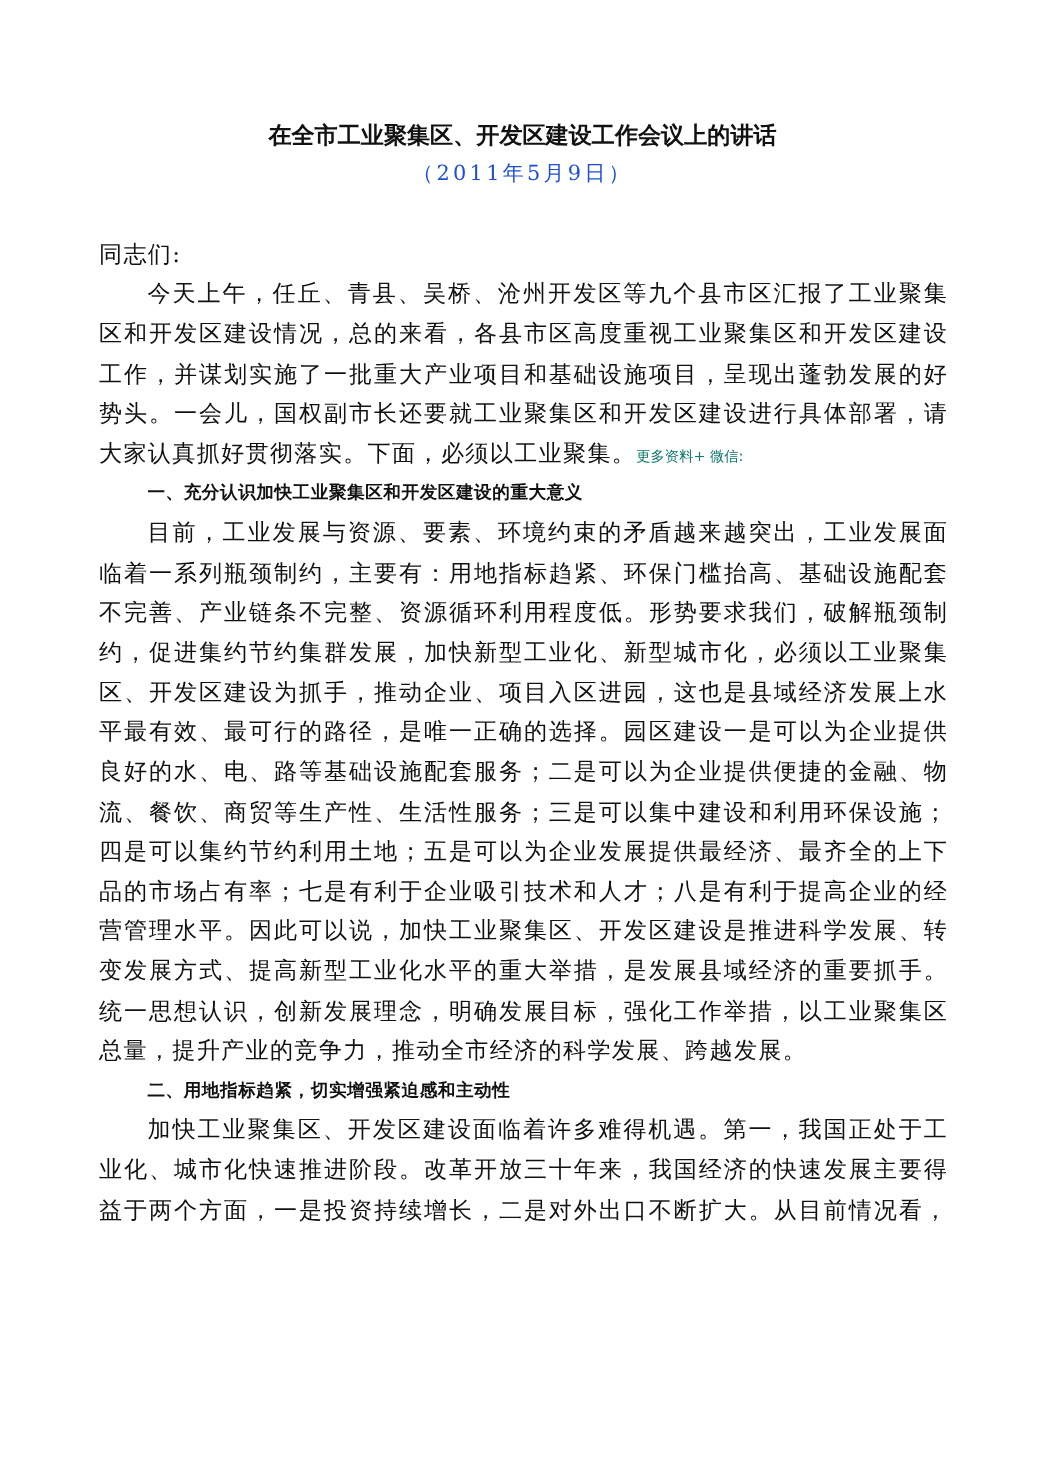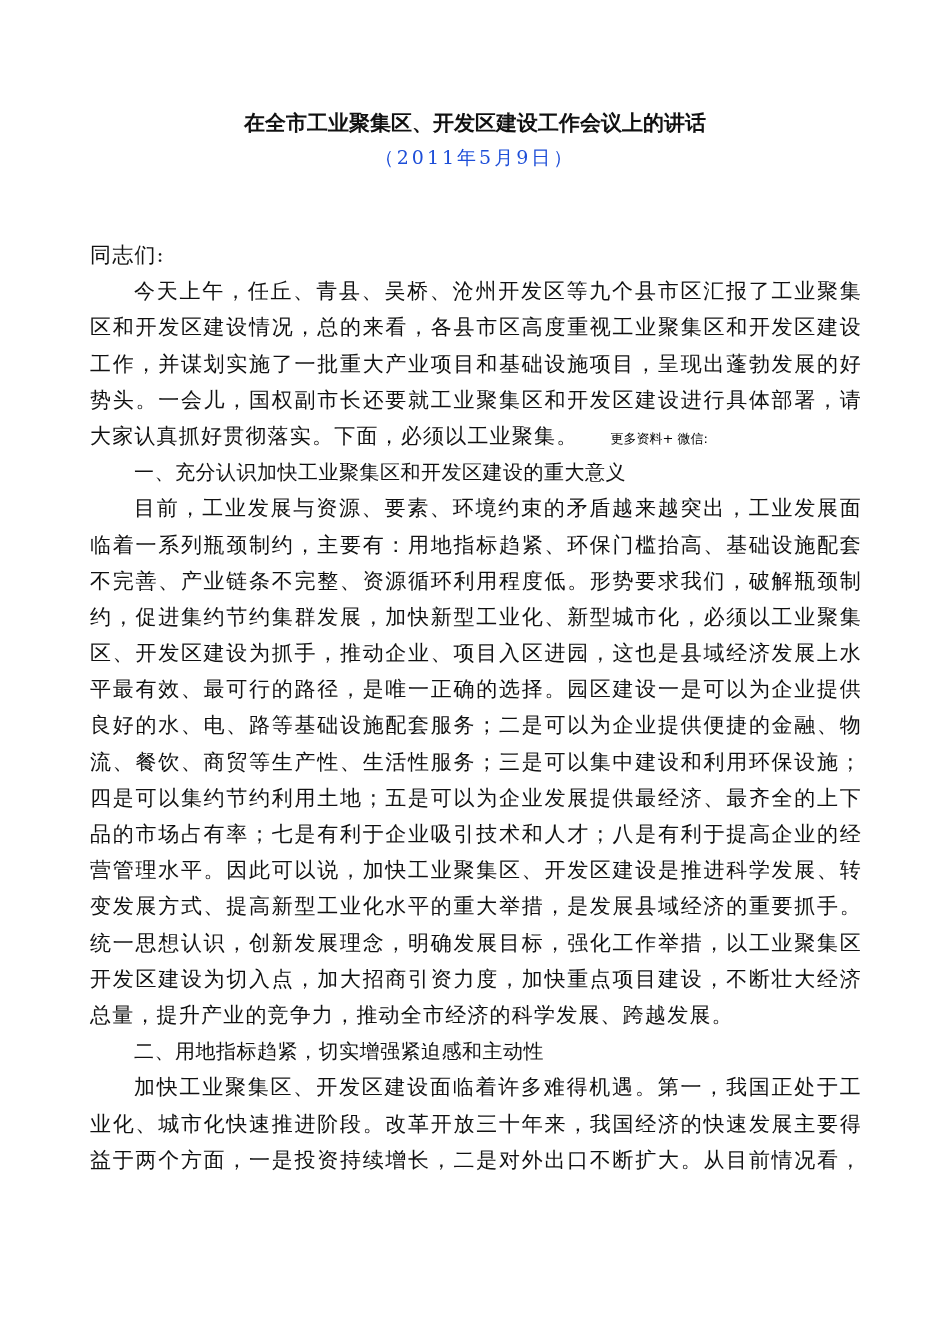"同志们:" .greeting { margin-top: 24px -> none }
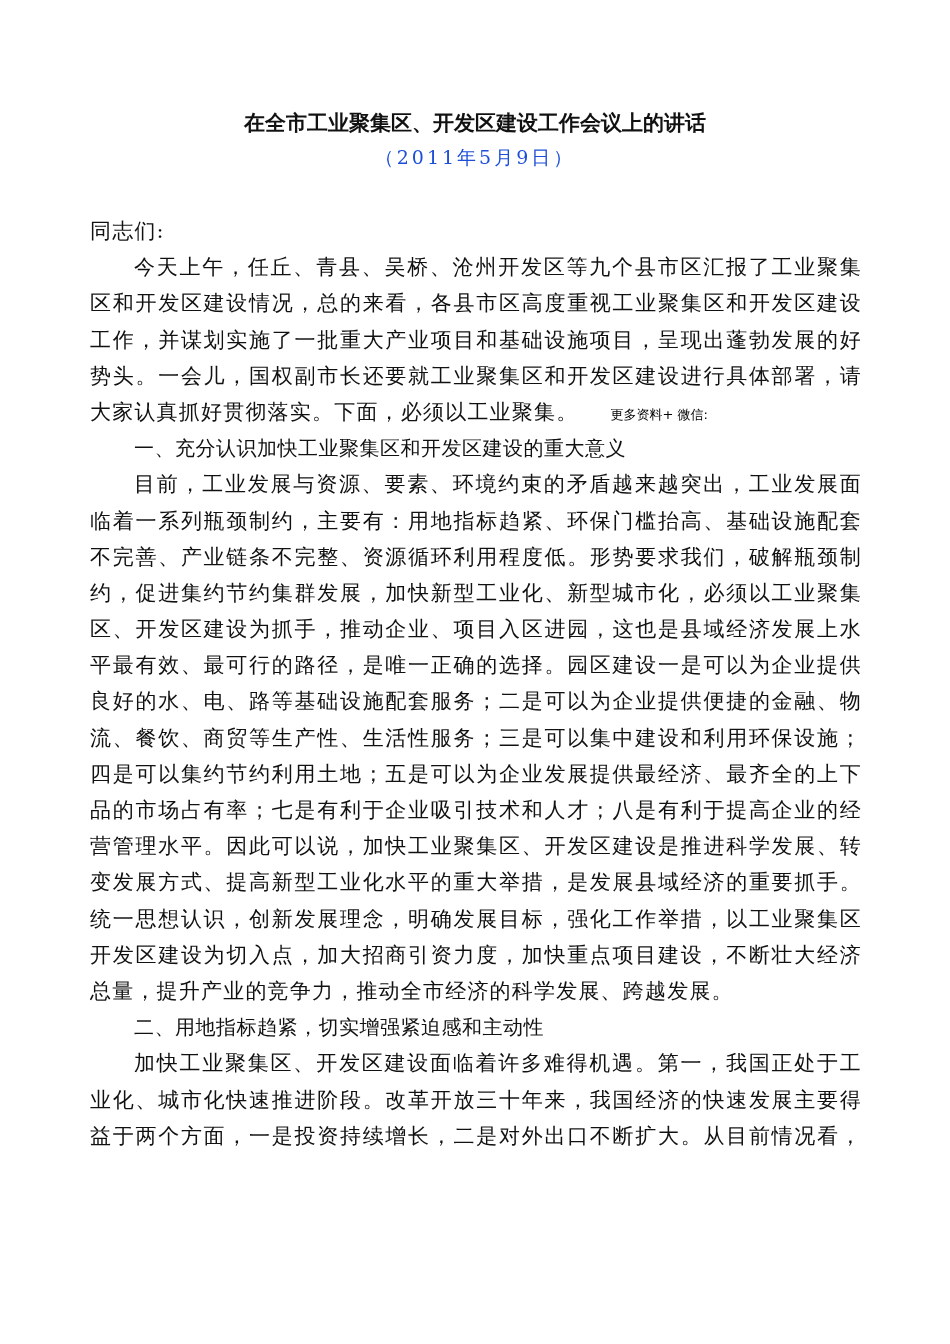"更多资料+ 微信:" .watermark { color: #000000 -> #0f766e; margin-left: 32px -> none }
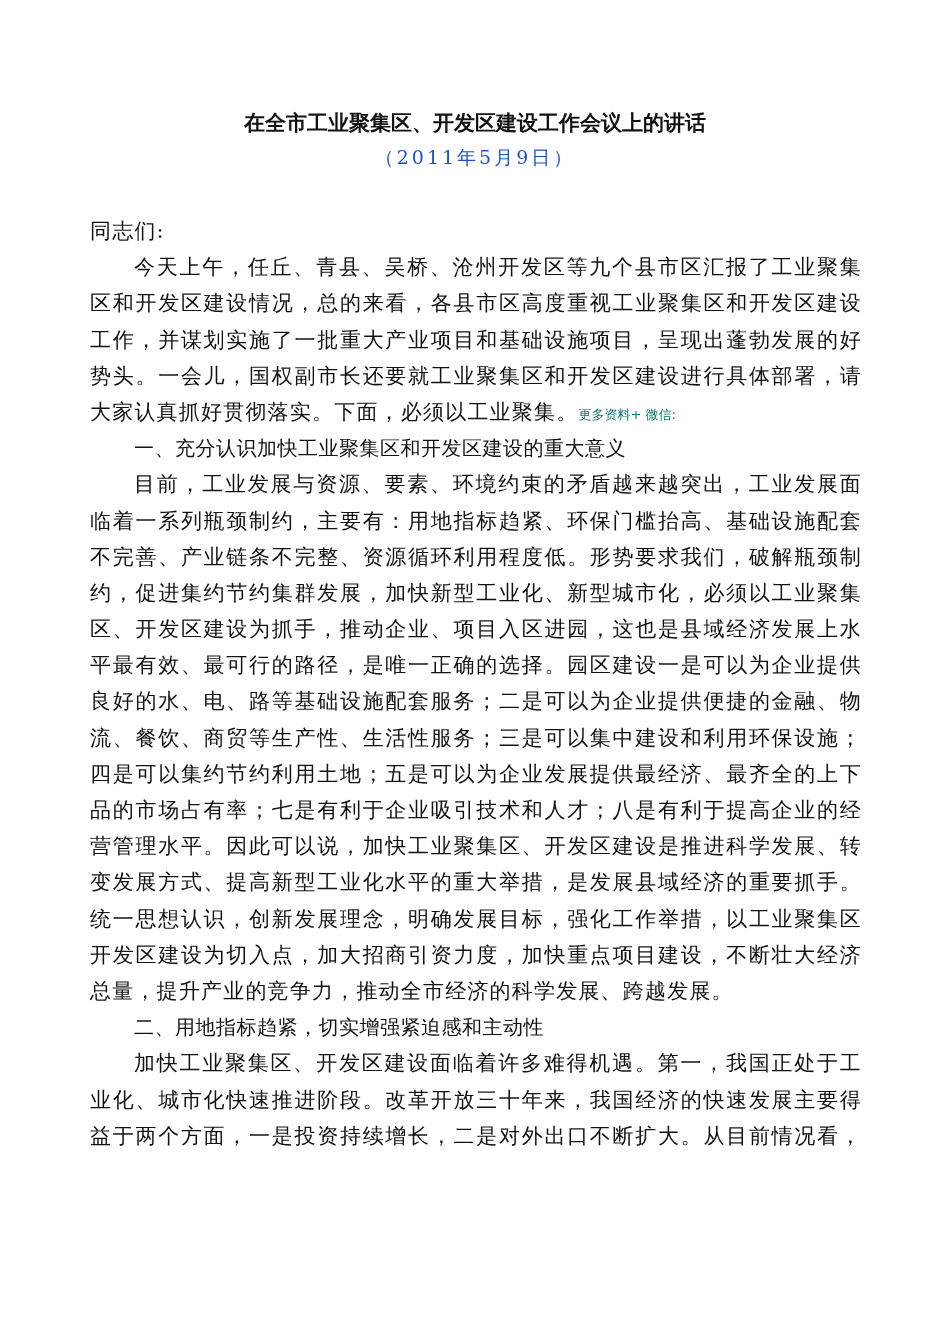"一、充分认识加快工业聚集区和开发区建设的重大意义" .heading { font-size: 20px -> 16px; font-weight: normal -> bold }
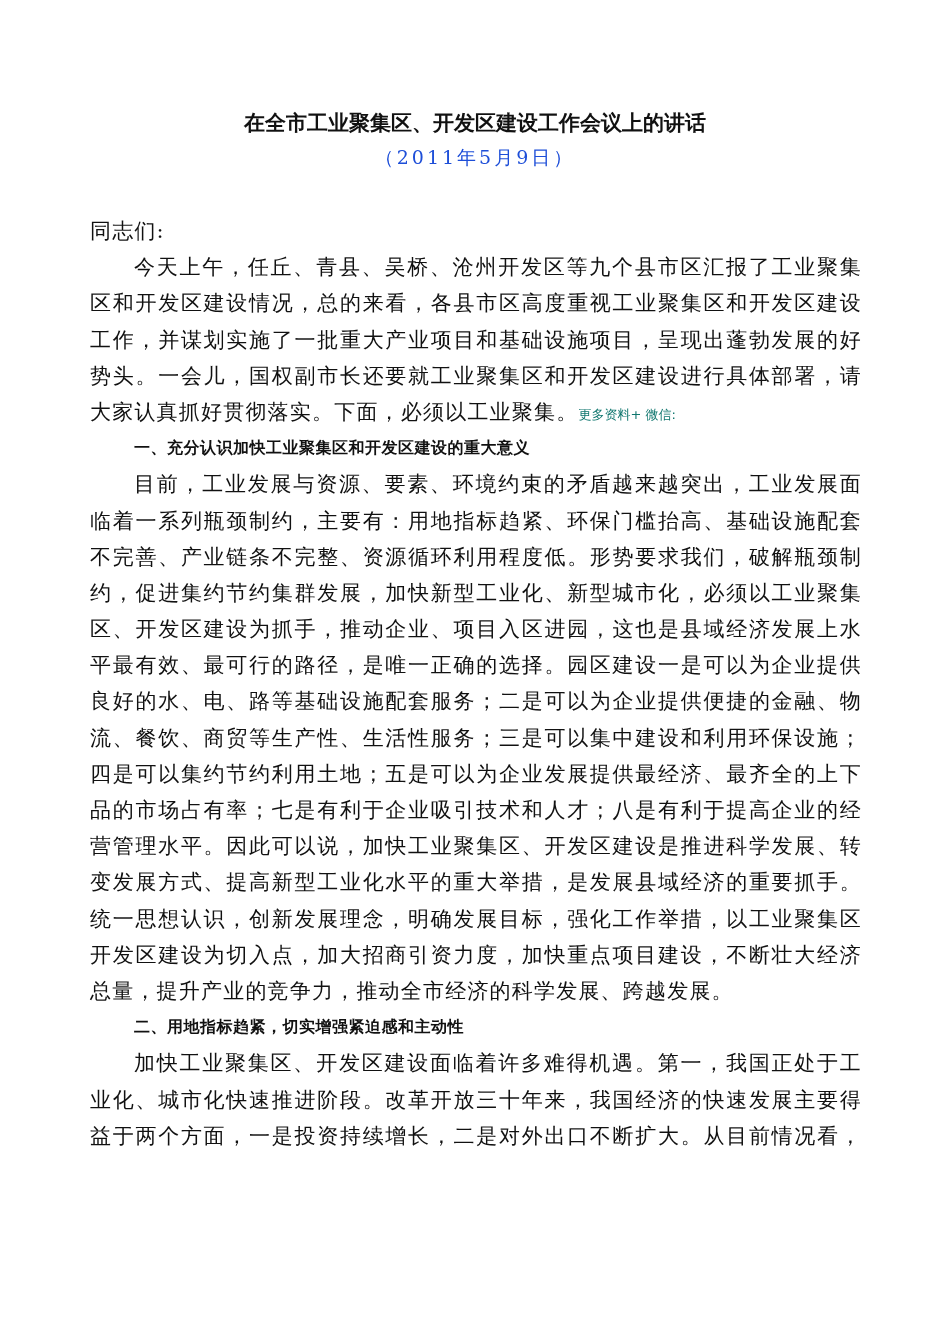"开发区建设为切入点，加大招商引资力度，加快重点项目建设，不断壮大经济" span.line { html: <span>开发区建设为切入点，加大招商引资力度，加快重点项目建设，不断壮大经济</span> -> none }
